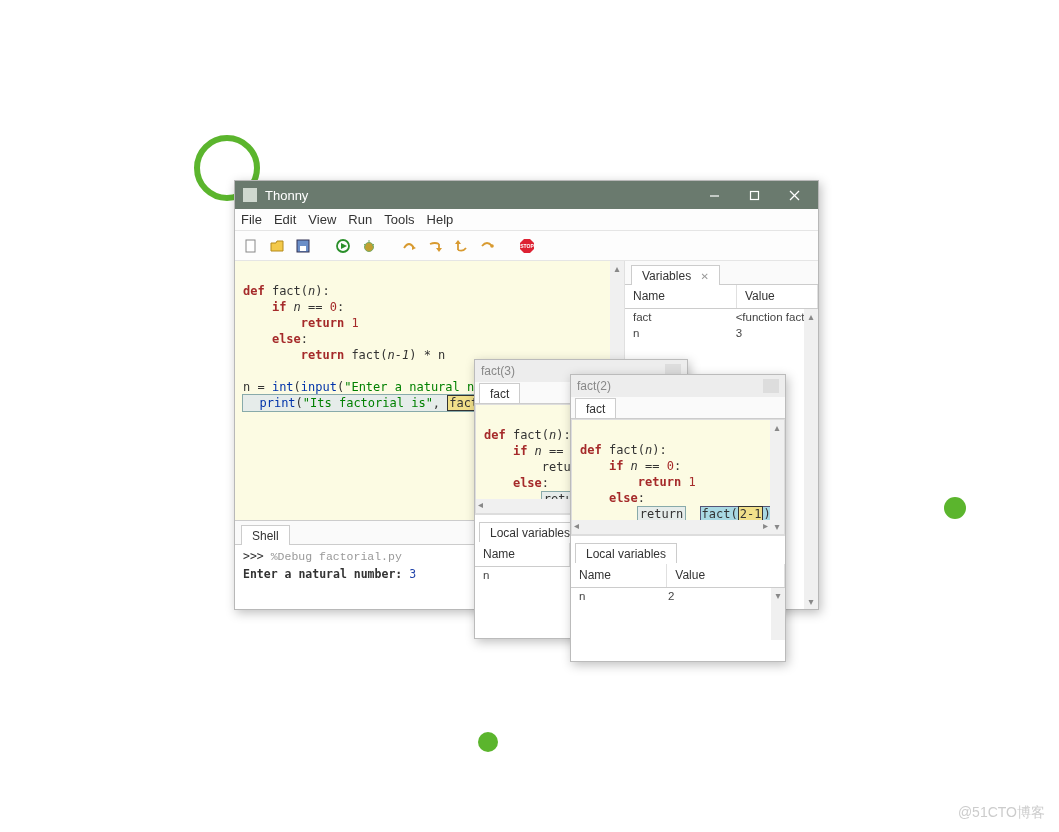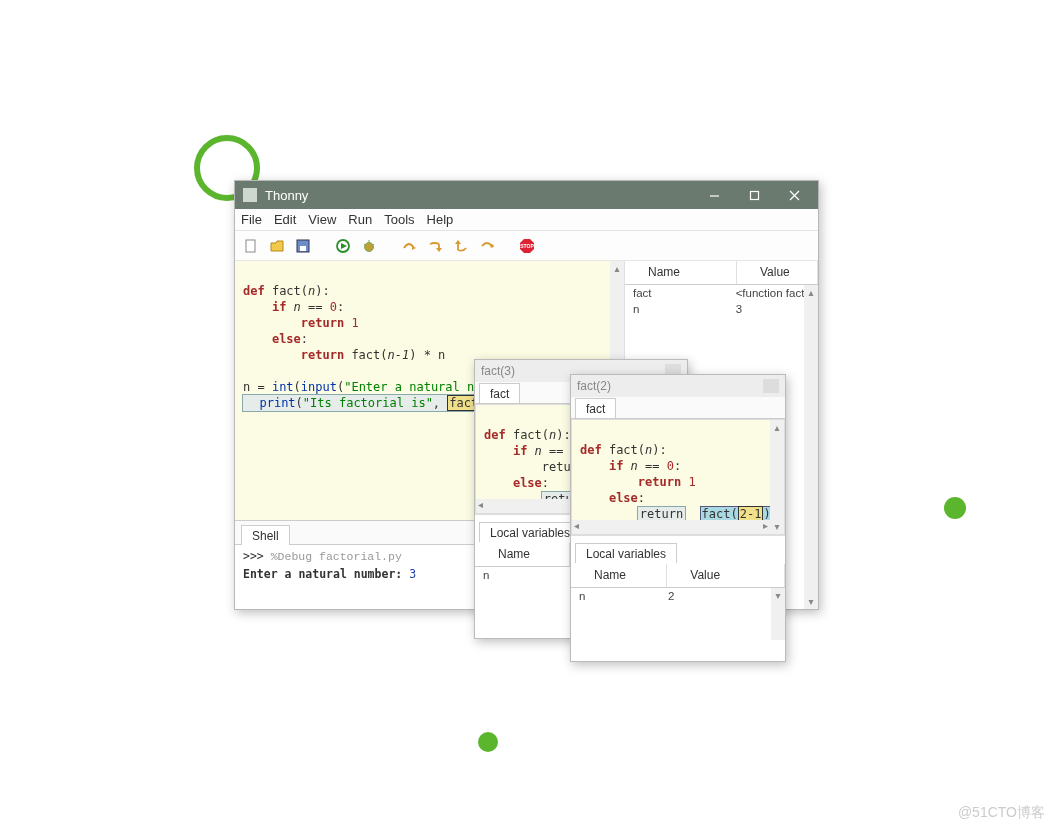"Variables ✕" div.tabstrip { html: none -> <div> <div> <span>Variables</span> <span>✕</span> </div> </div> }
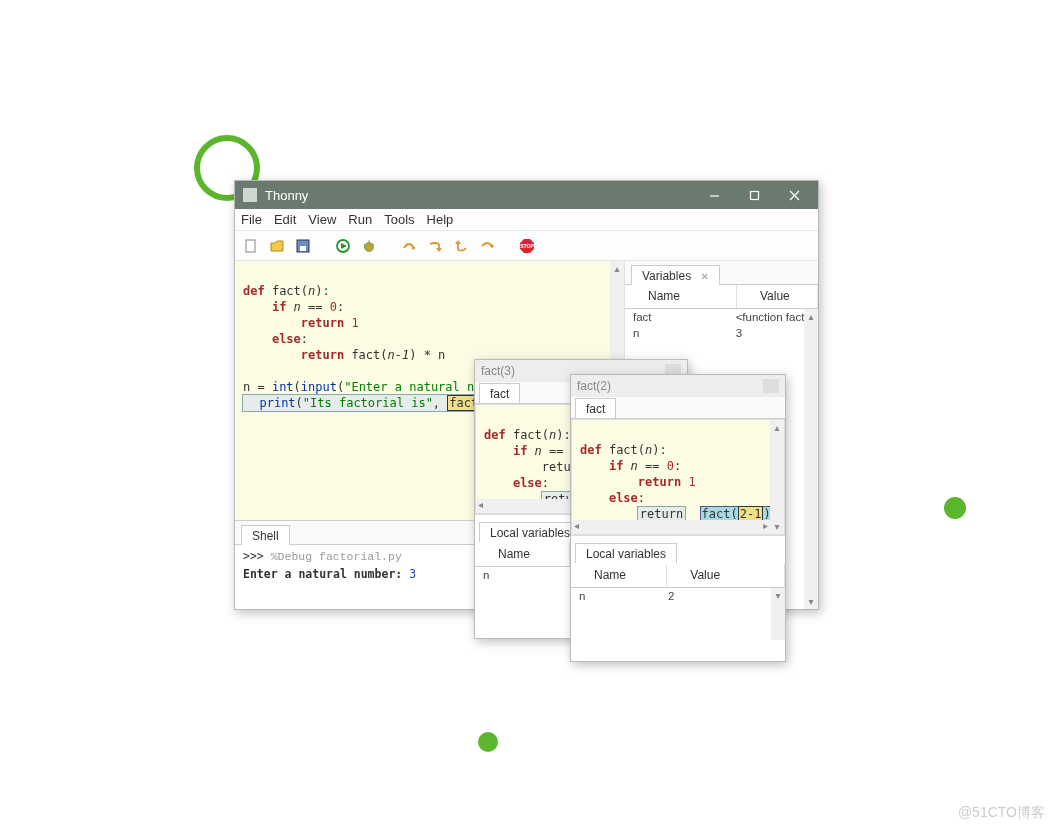"Name" .var-header > div { padding: 4px 23px -> 4px 8px }
